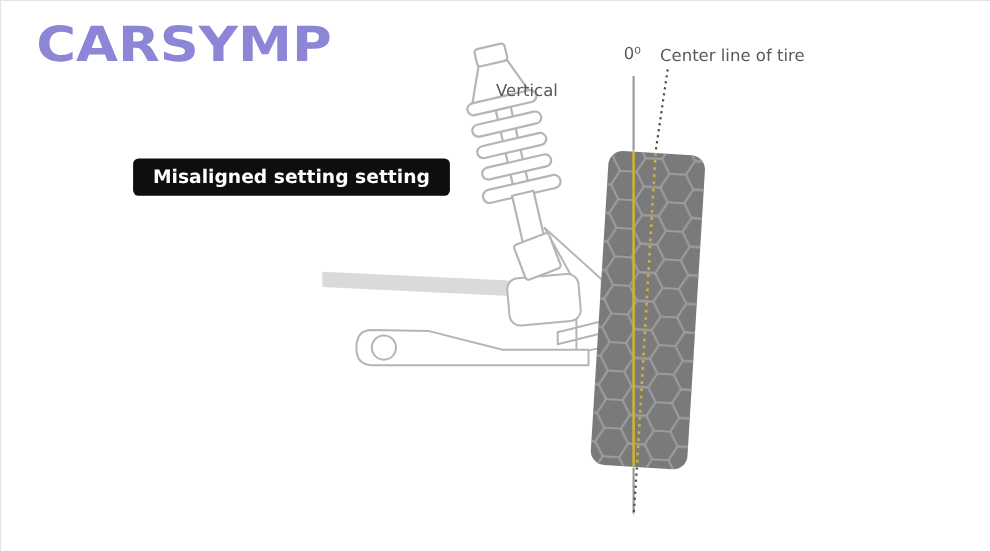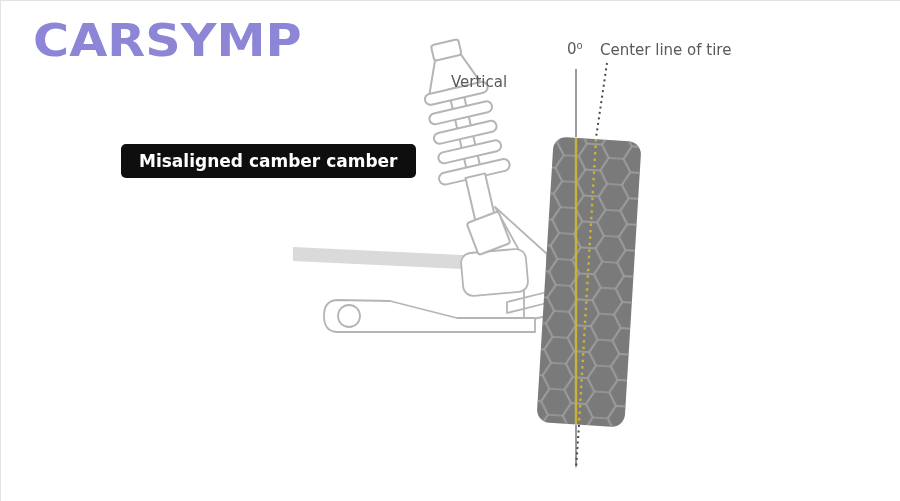"Misaligned camber camber" div.badge { text: camber camber -> setting setting }
